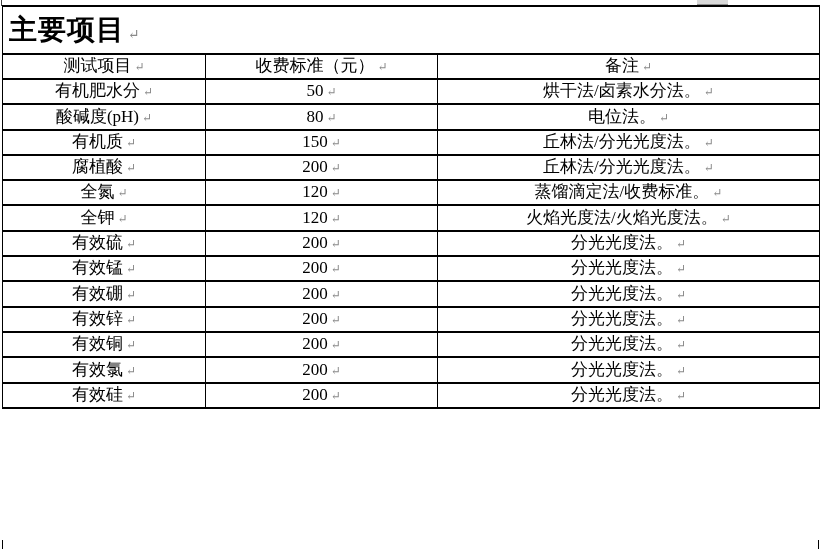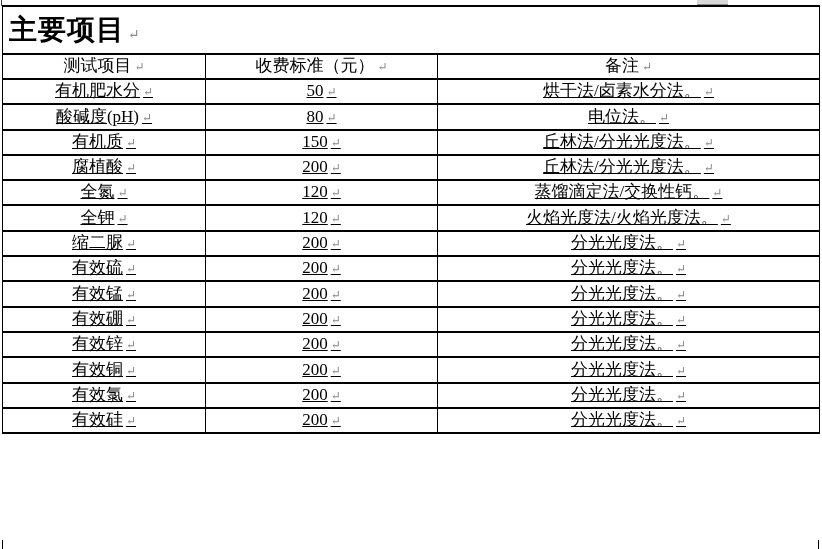"有机肥水分 ↵" tbody.data-rows tr { text-decoration: underline -> none }
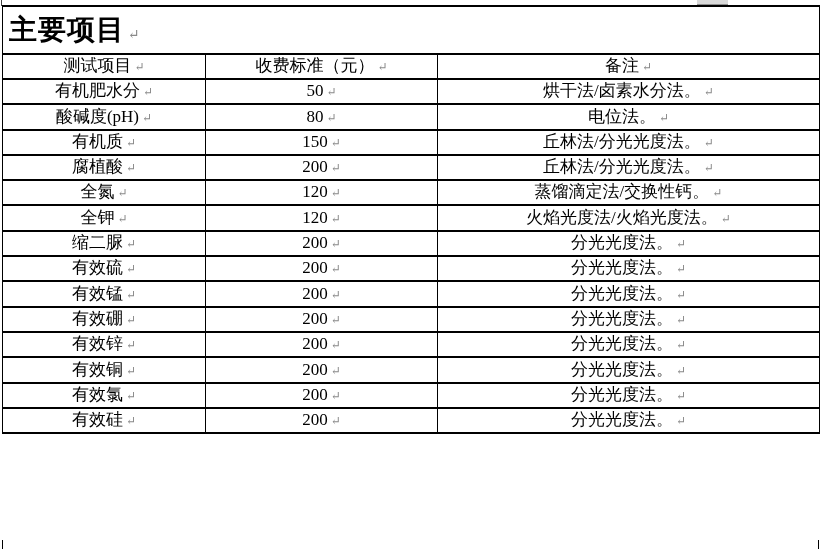"蒸馏滴定法/交换性钙。" span.cell-text { text: /交换性钙 -> /收费标准 }
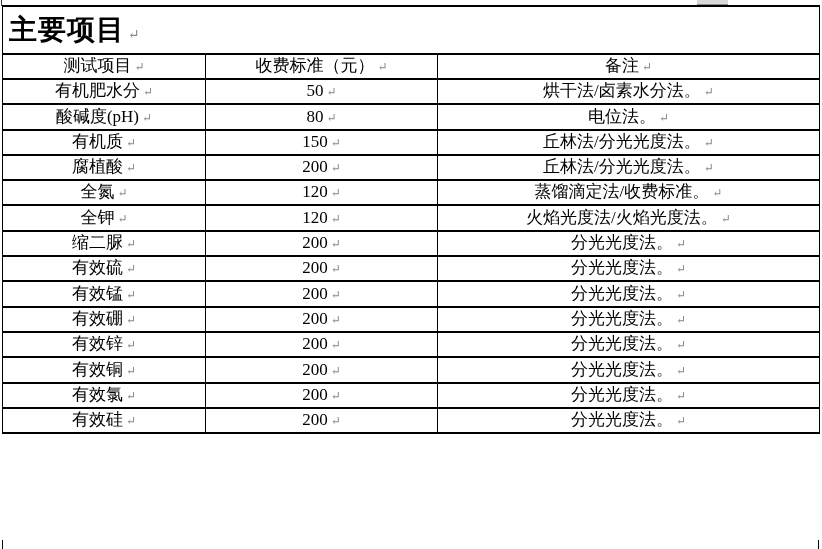"缩二脲 ↵" tr { html: <tr> <td> <span>缩二脲</span><span>↵</span> </td> <td> <span>200</span><span>↵</span> </td> <td> <span>分光光度法。</span><span>↵</span> </td> </tr> -> none }
